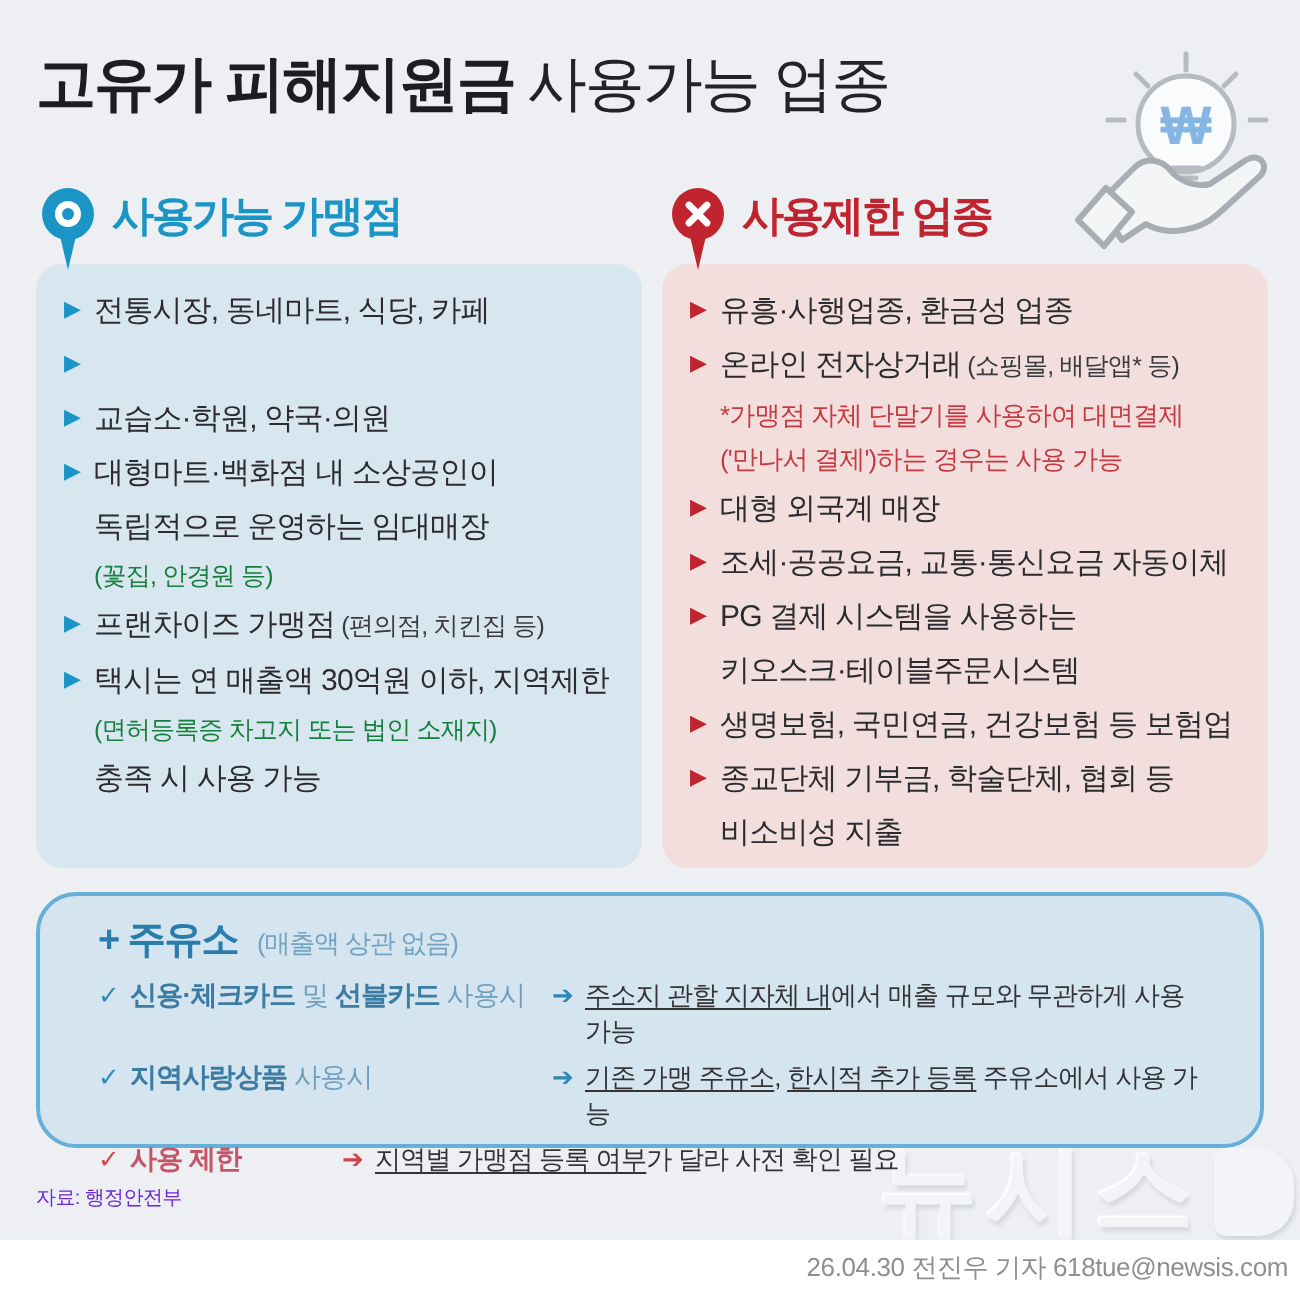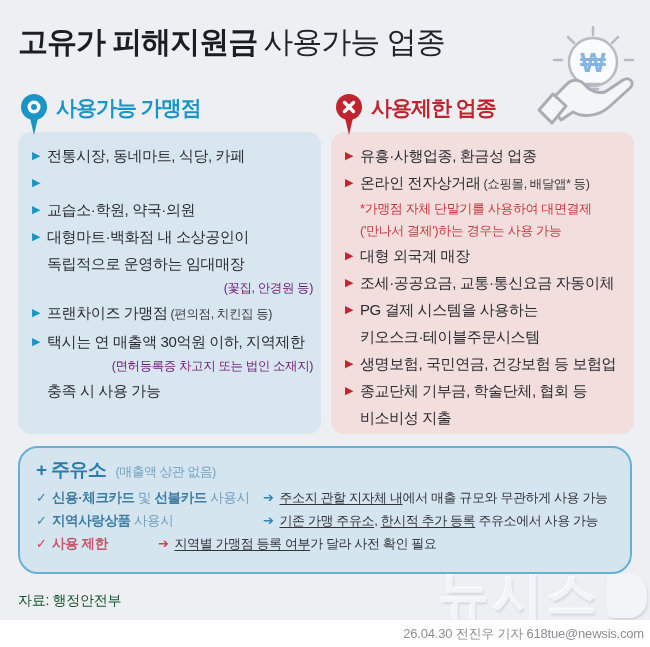"(꽃집, 안경원 등)" .line.sub { color: #701a75 -> #15803d; justify-content: space-between -> none }
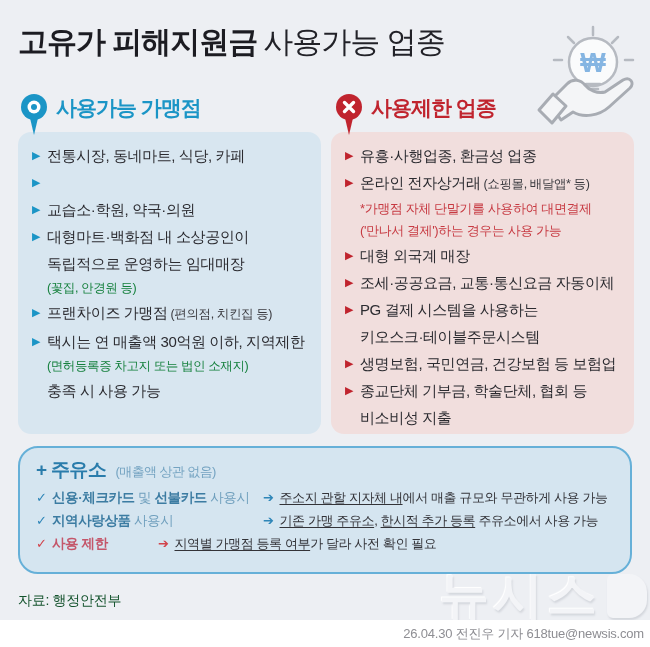"+ 주유소 (매출액 상관 없음)" .gasbox { padding: 10px 16px -> 10px 29px }
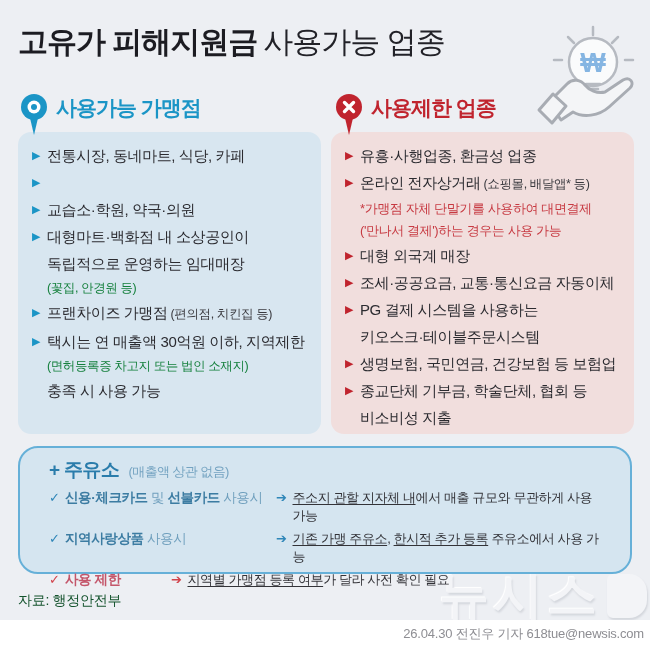"자료: 행정안전부" .source { color: #14532d -> #6d28d9; font-size: 14px -> 10px }
